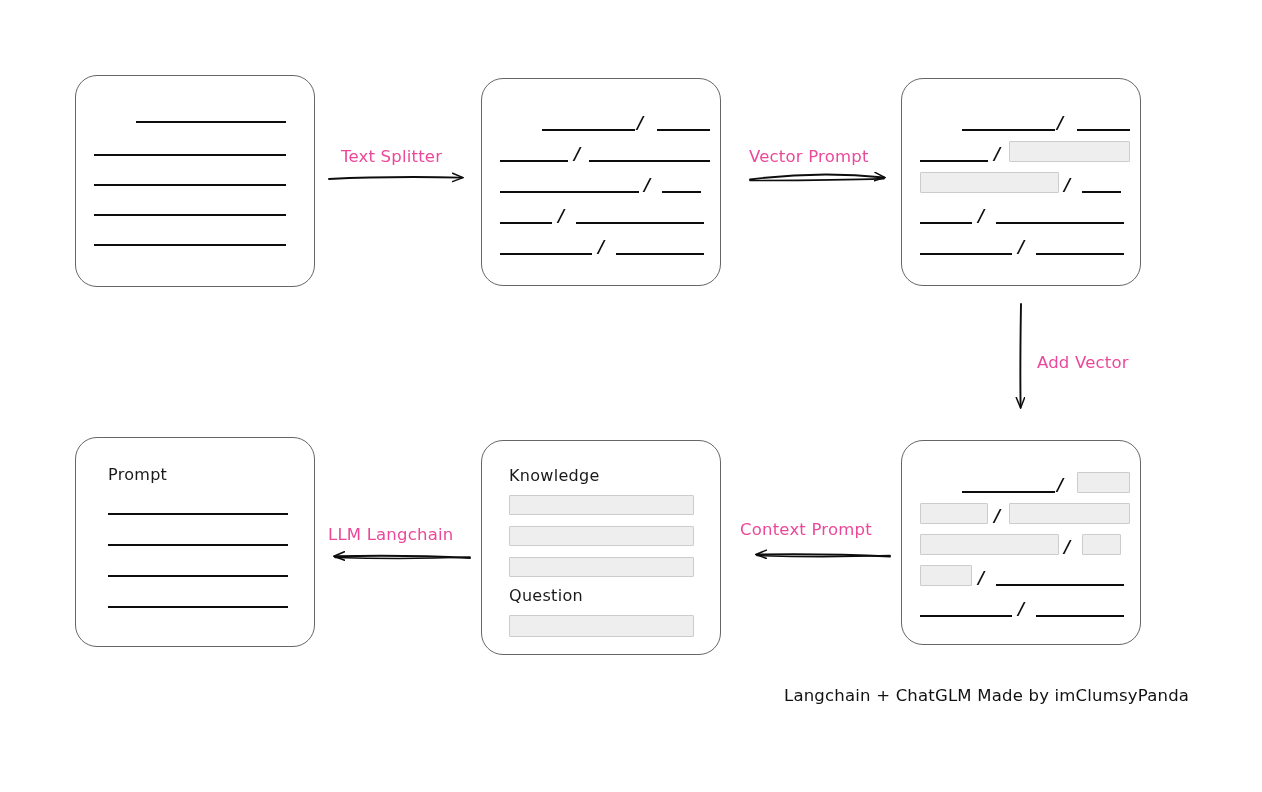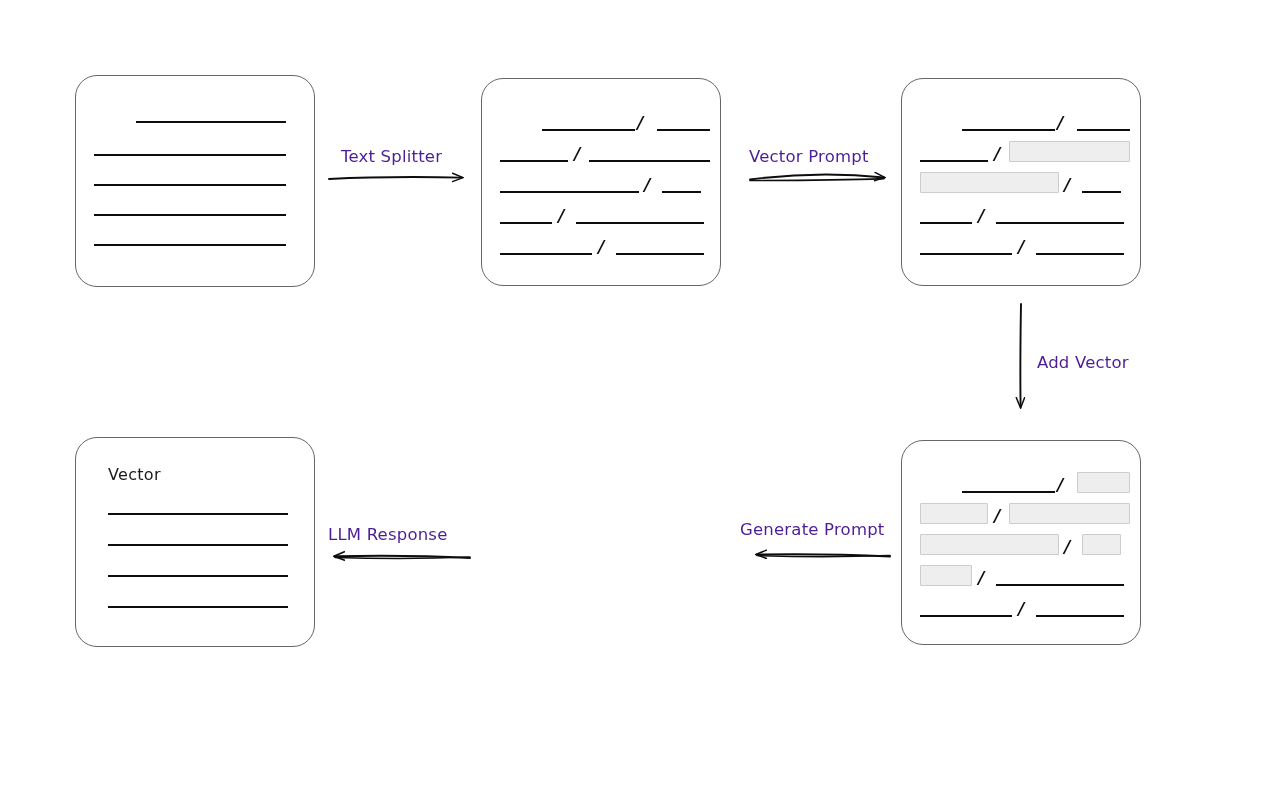"Text Splitter" .edge-label { color: #4c1d95 -> #ec4899 }
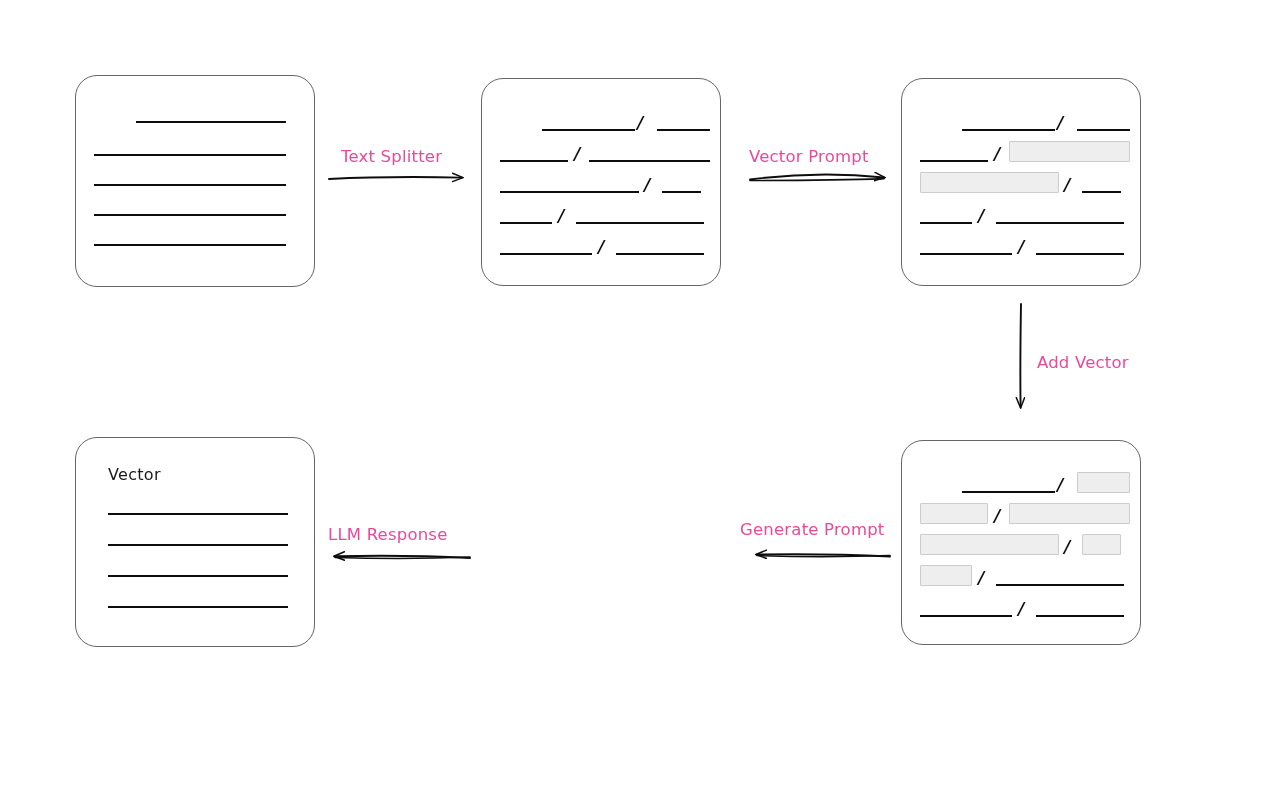"Vector" div.doc-label { text: Vector -> Prompt }
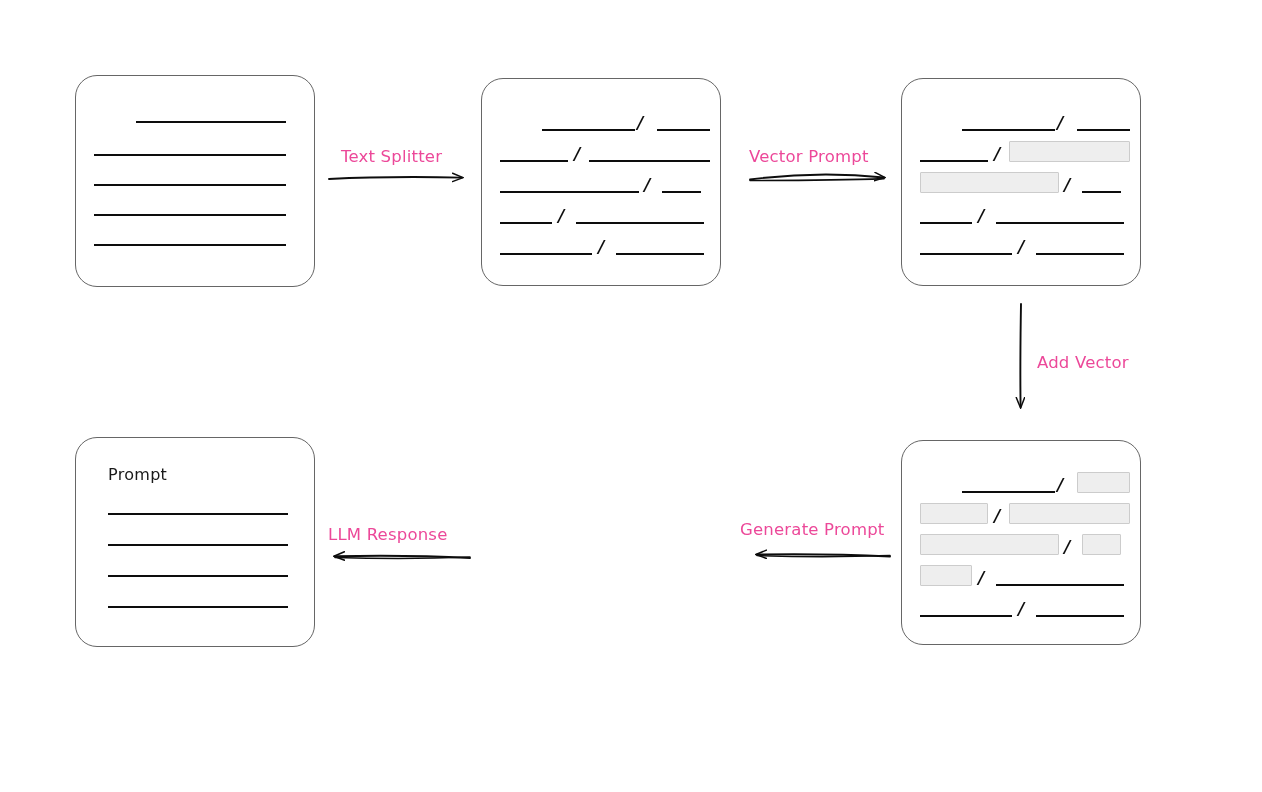"Knowledge" div.node-box { html: none -> <div> <div>Knowledge</div> <div></div> <div></div> <div></div> <div>Question</div> <div></div> </div> }
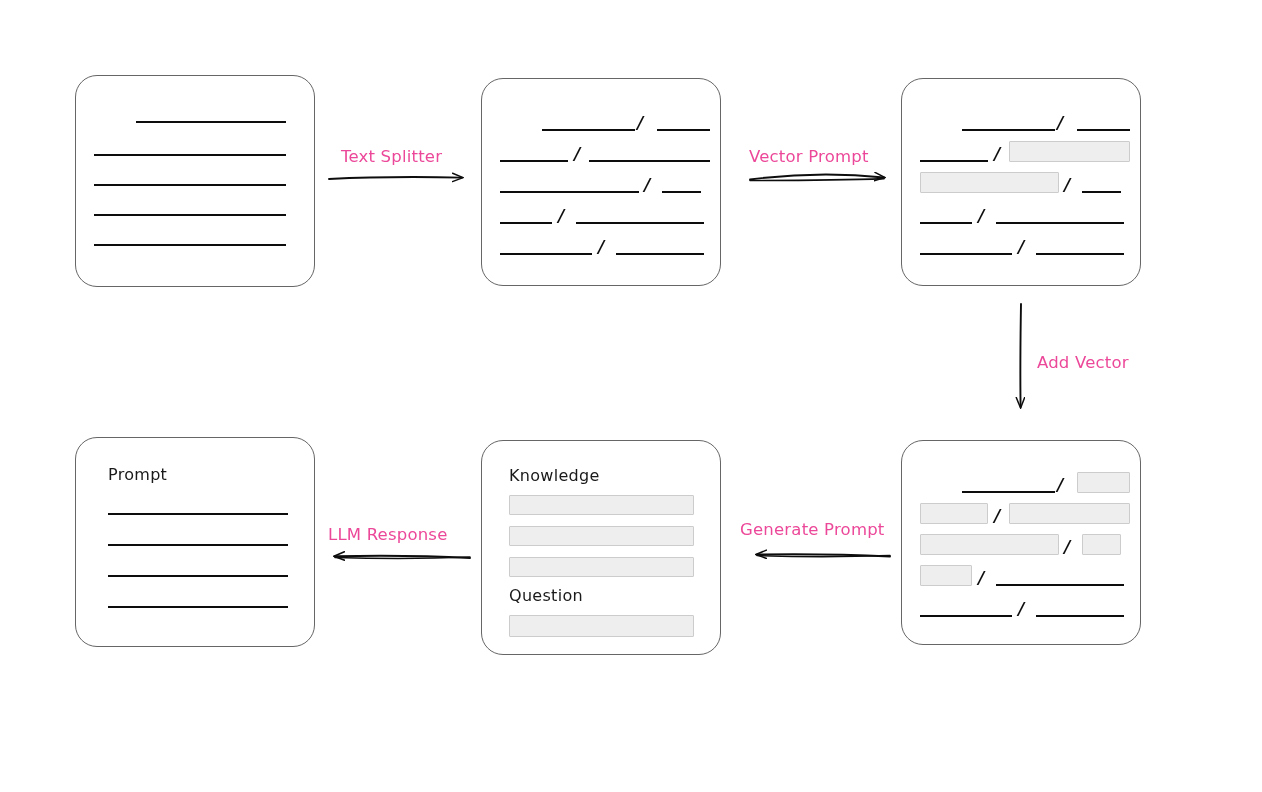"LLM Response" div.edge-label { text: Response -> Langchain }
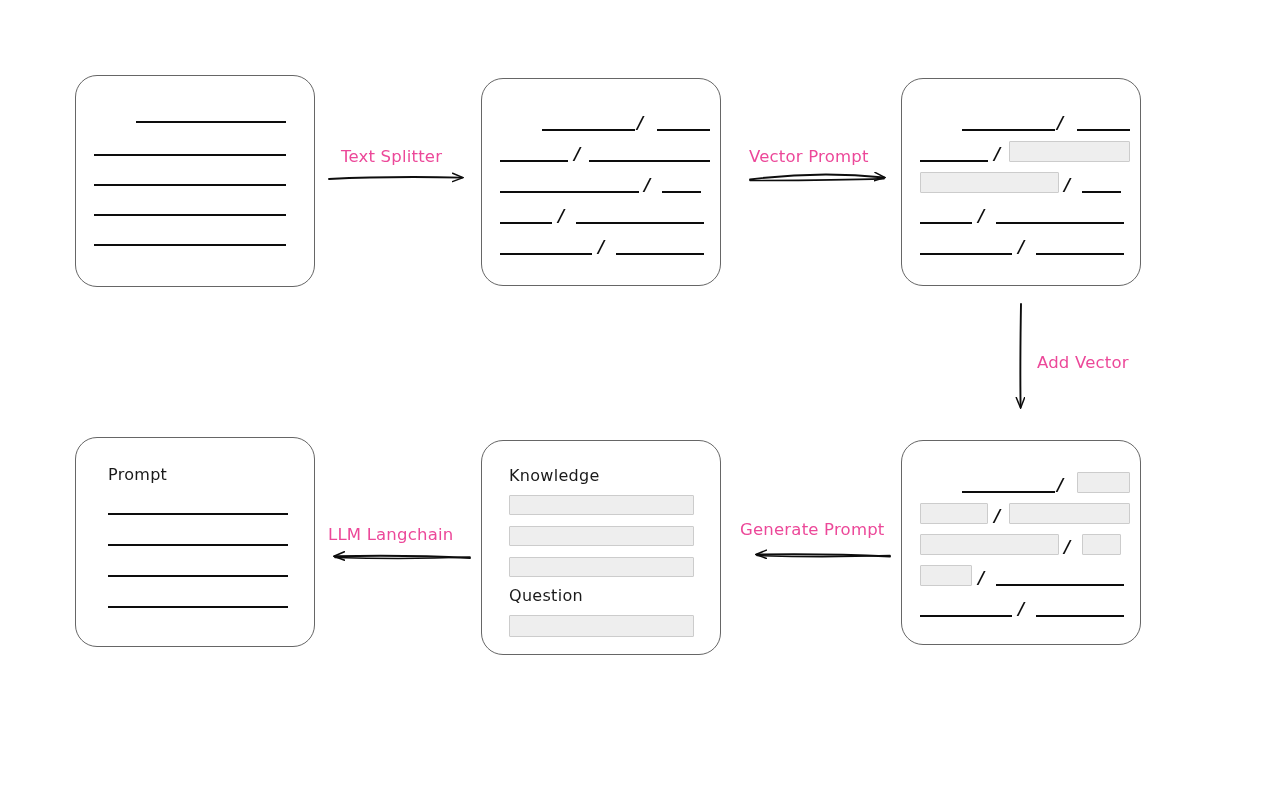"Generate Prompt" div.edge-label { text: Generate -> Context }
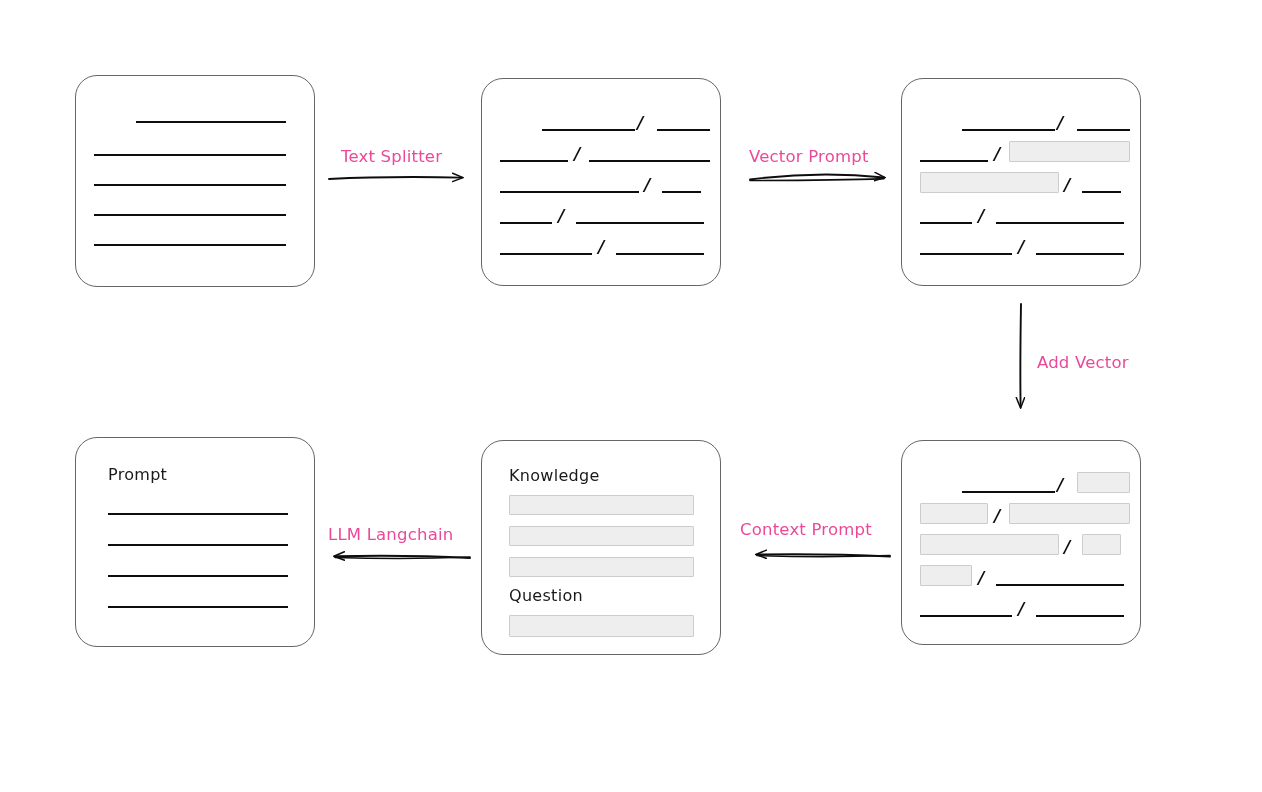"Langchain + ChatGLM Made by" div.caption { html: none -> <div>Langchain + ChatGLM Made by imClumsyPanda</div> }
